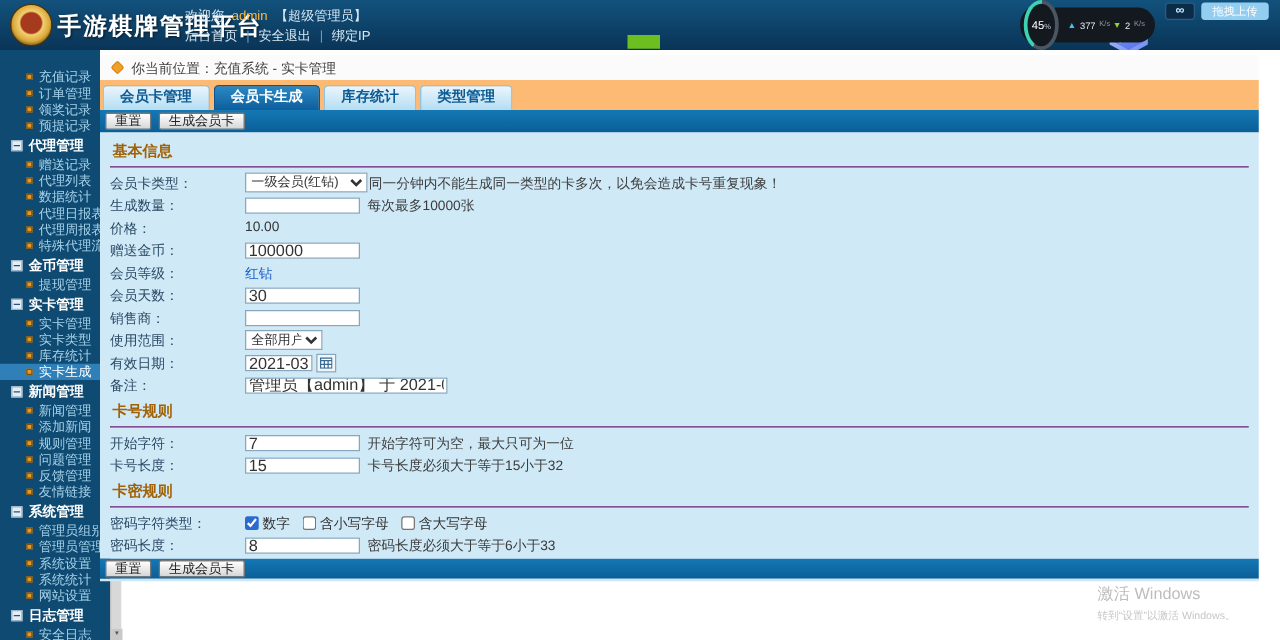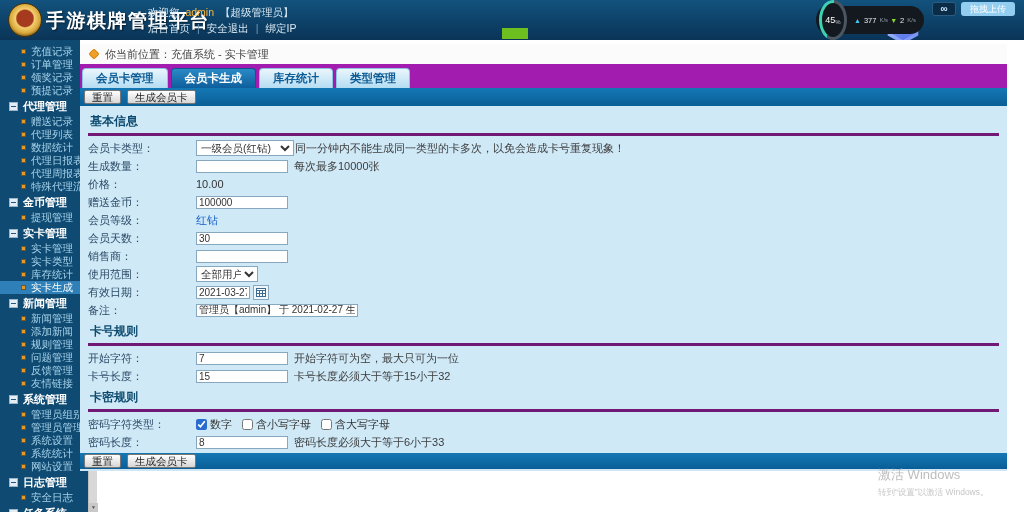"充值记录" .sidebar { padding-top: 5px -> 15px }
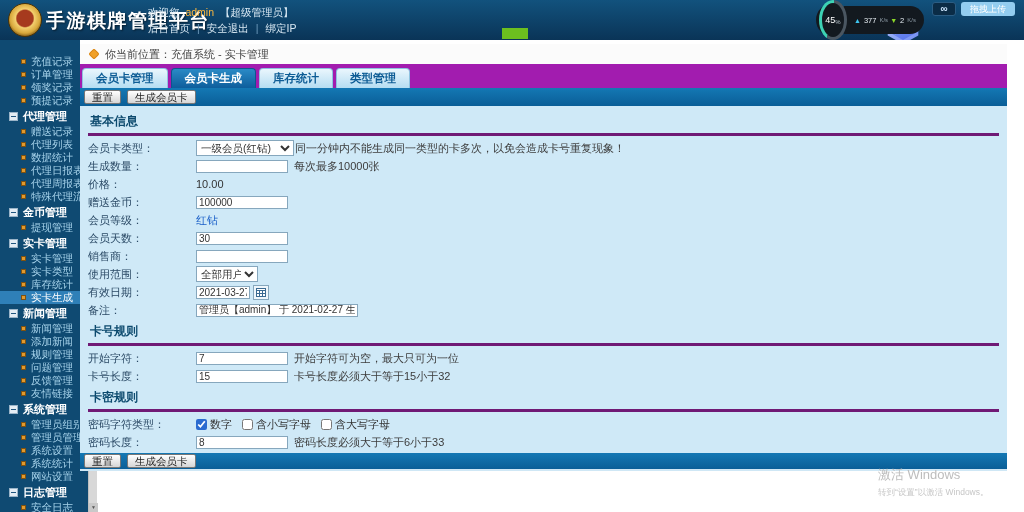"会员卡管理" .tabbar { background: #a21caf -> #fdba74 }
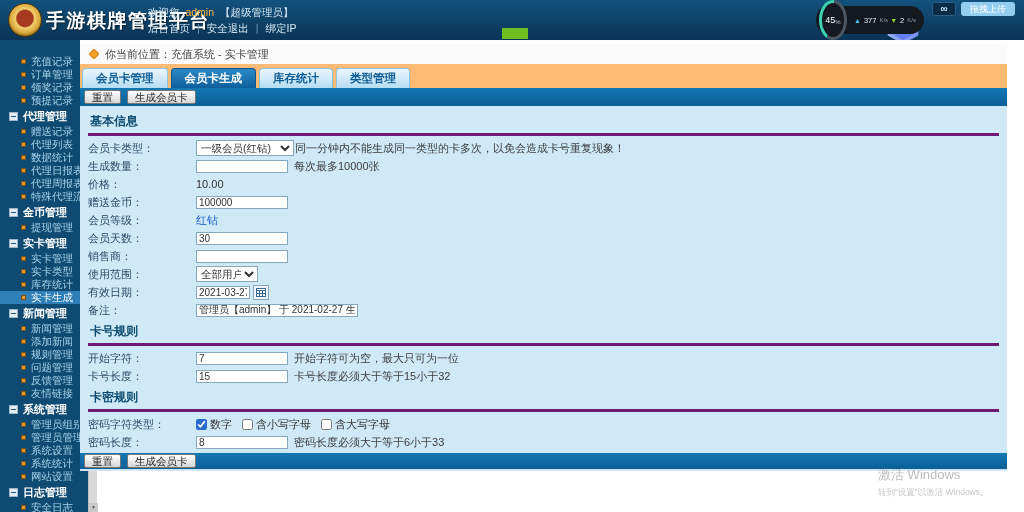"基本信息" .sec-title { border-bottom: 3px solid #701a75 -> 1px solid #701a75; color: #0c4a6e -> #a16207 }
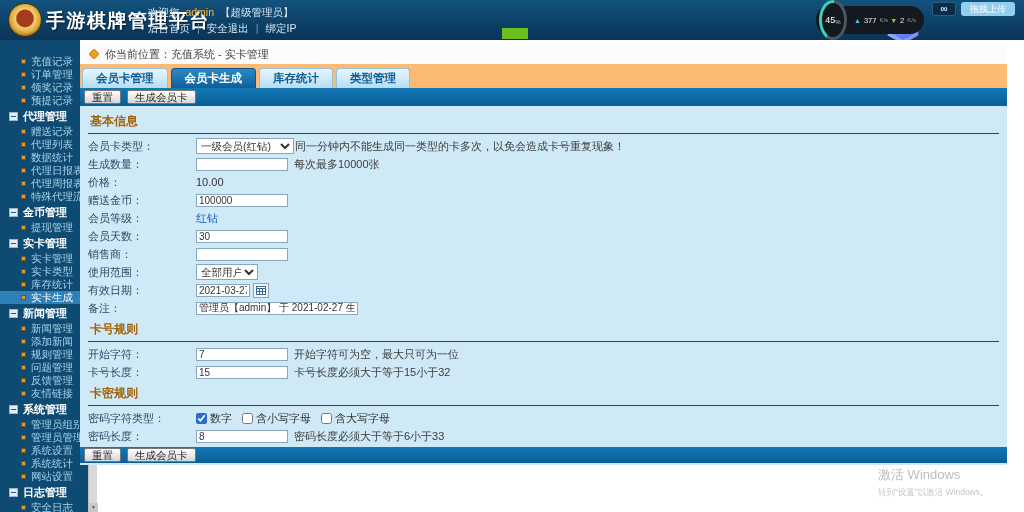"100000" input.txt { font-size: 10px -> 13px }
